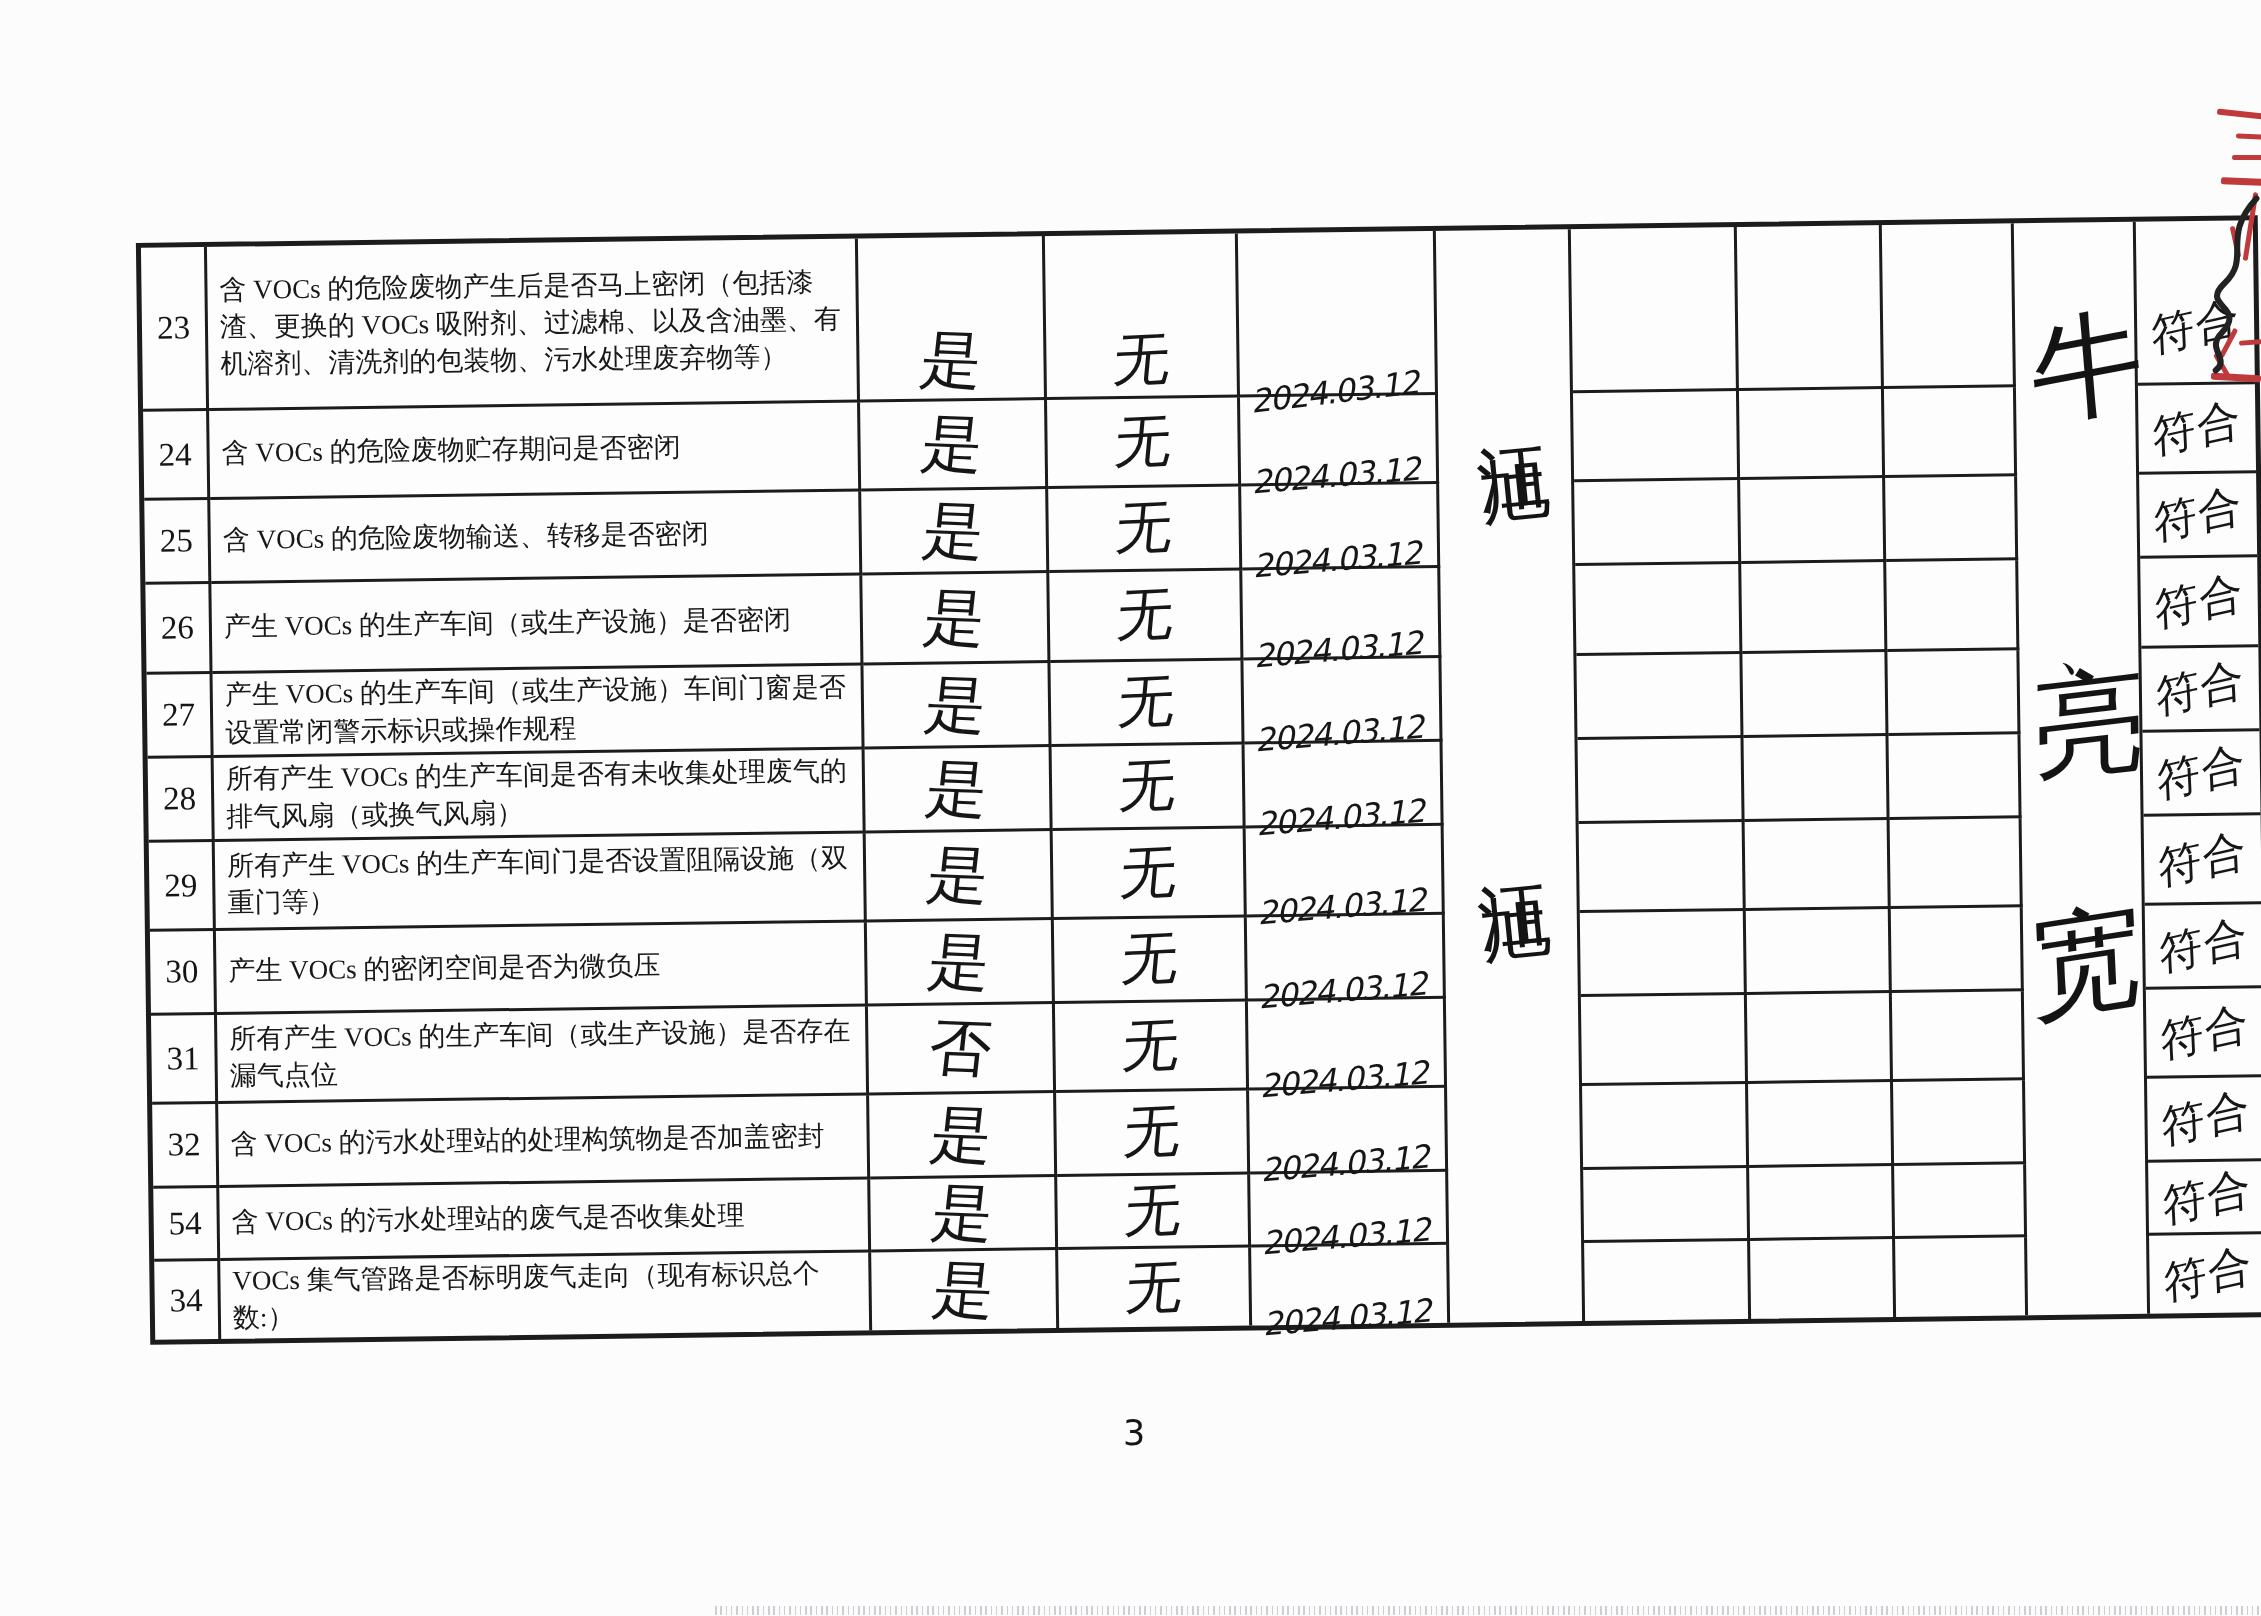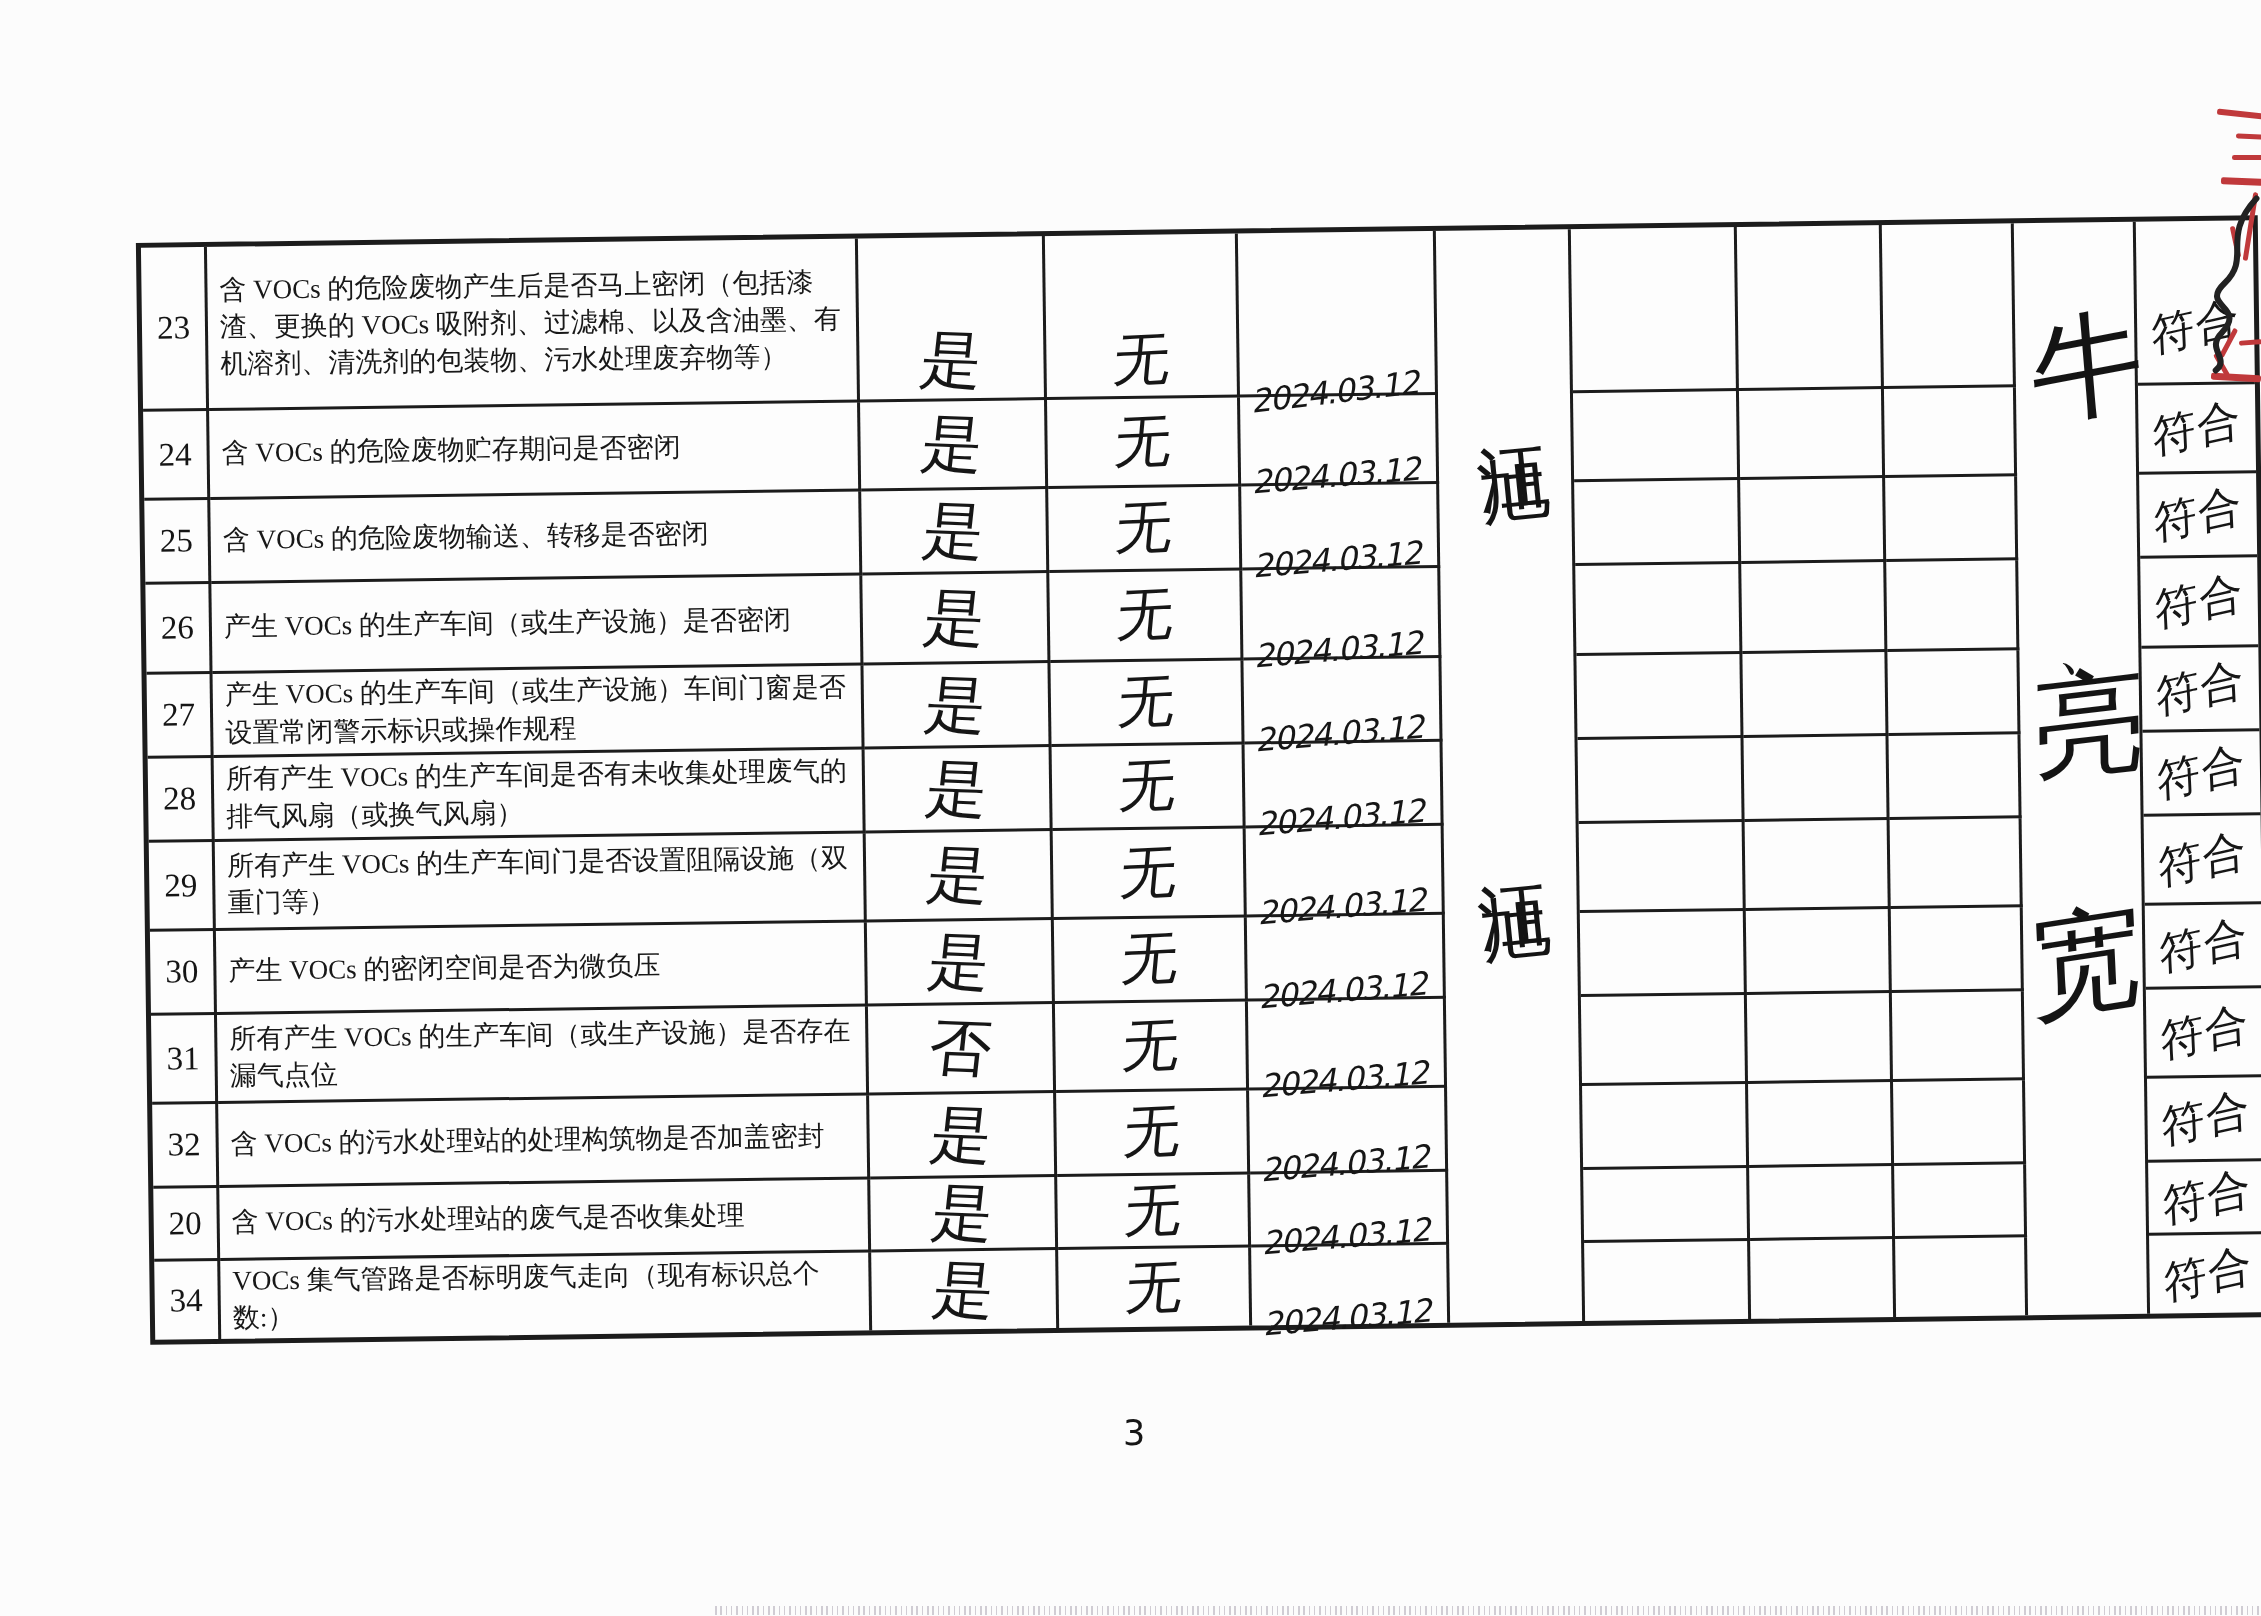"20" div.cell { text: 20 -> 54 }
